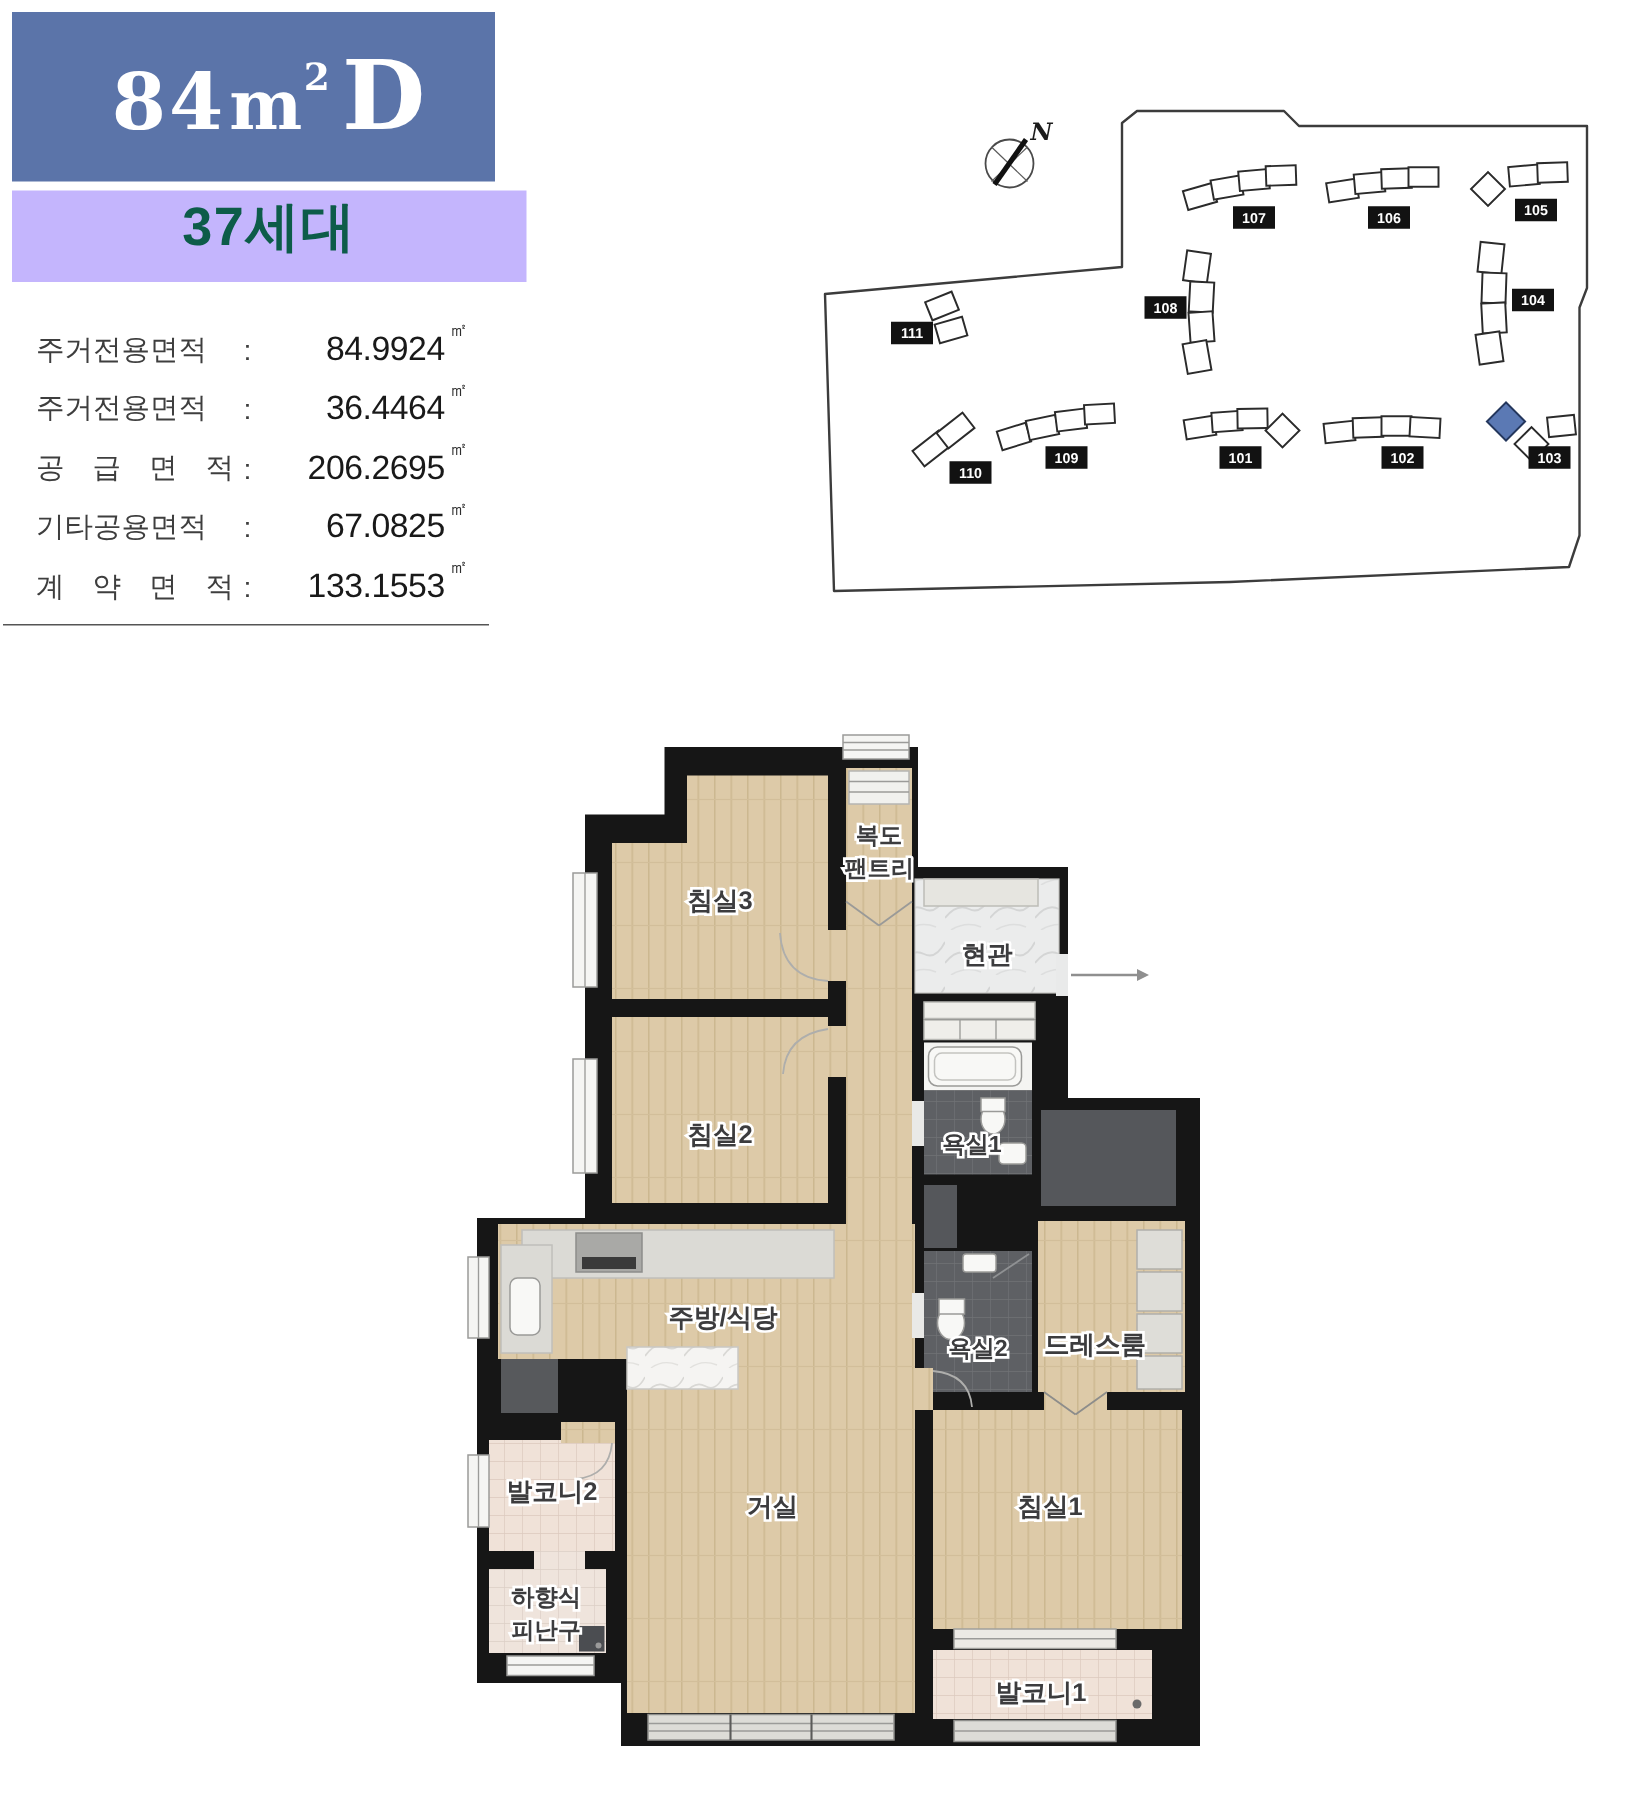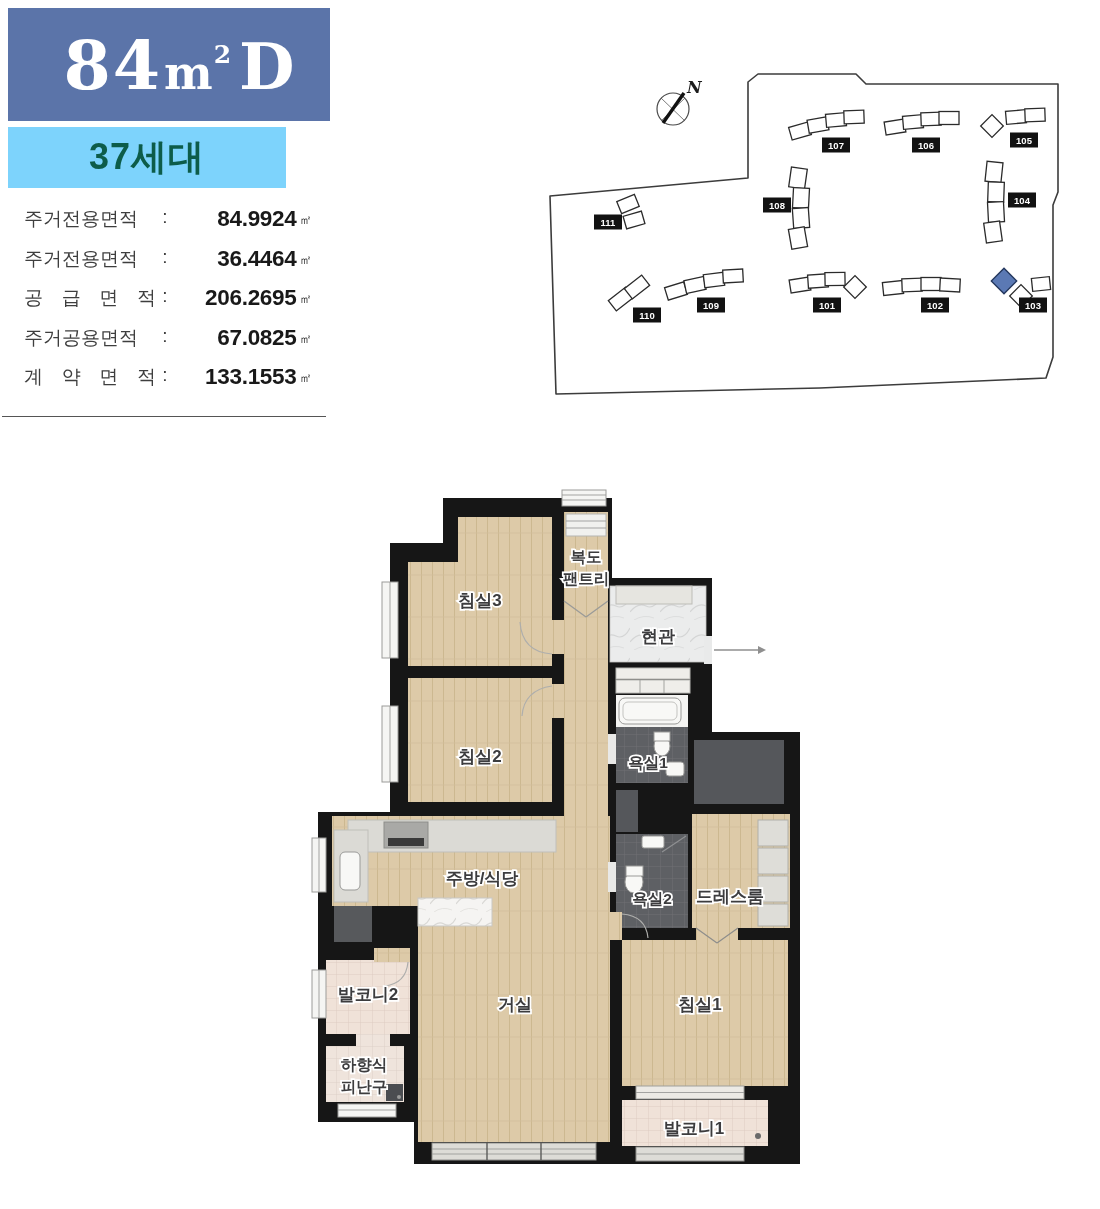"84" .t-num { font-size: 68px -> 52px }
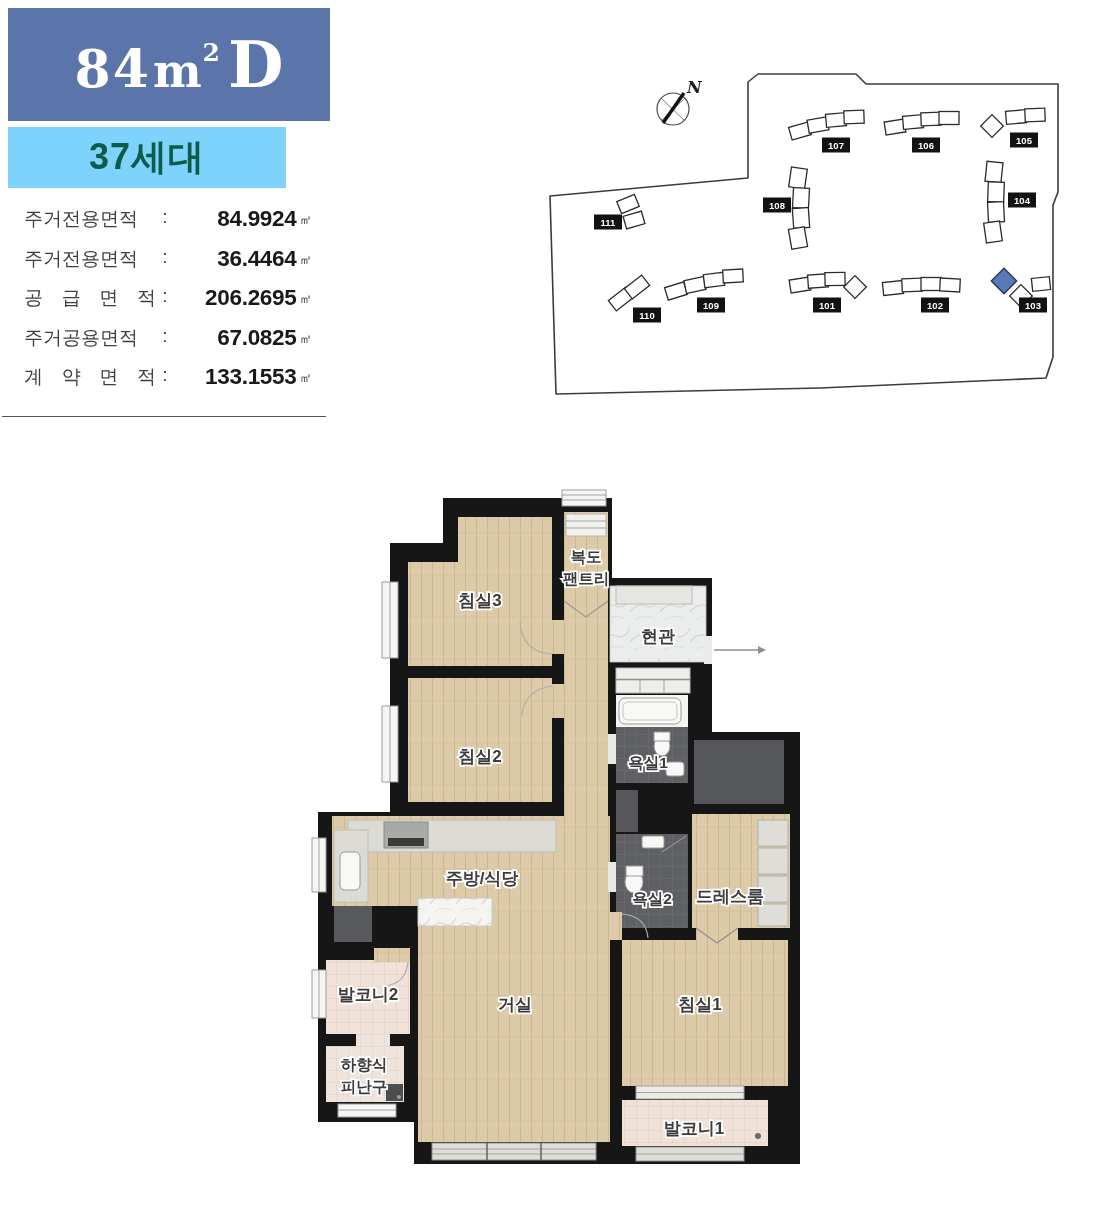"37세대" .badge-box { align-items: center -> flex-start; background: #7dd3fc -> #c4b5fd; width: 278px -> 343px }
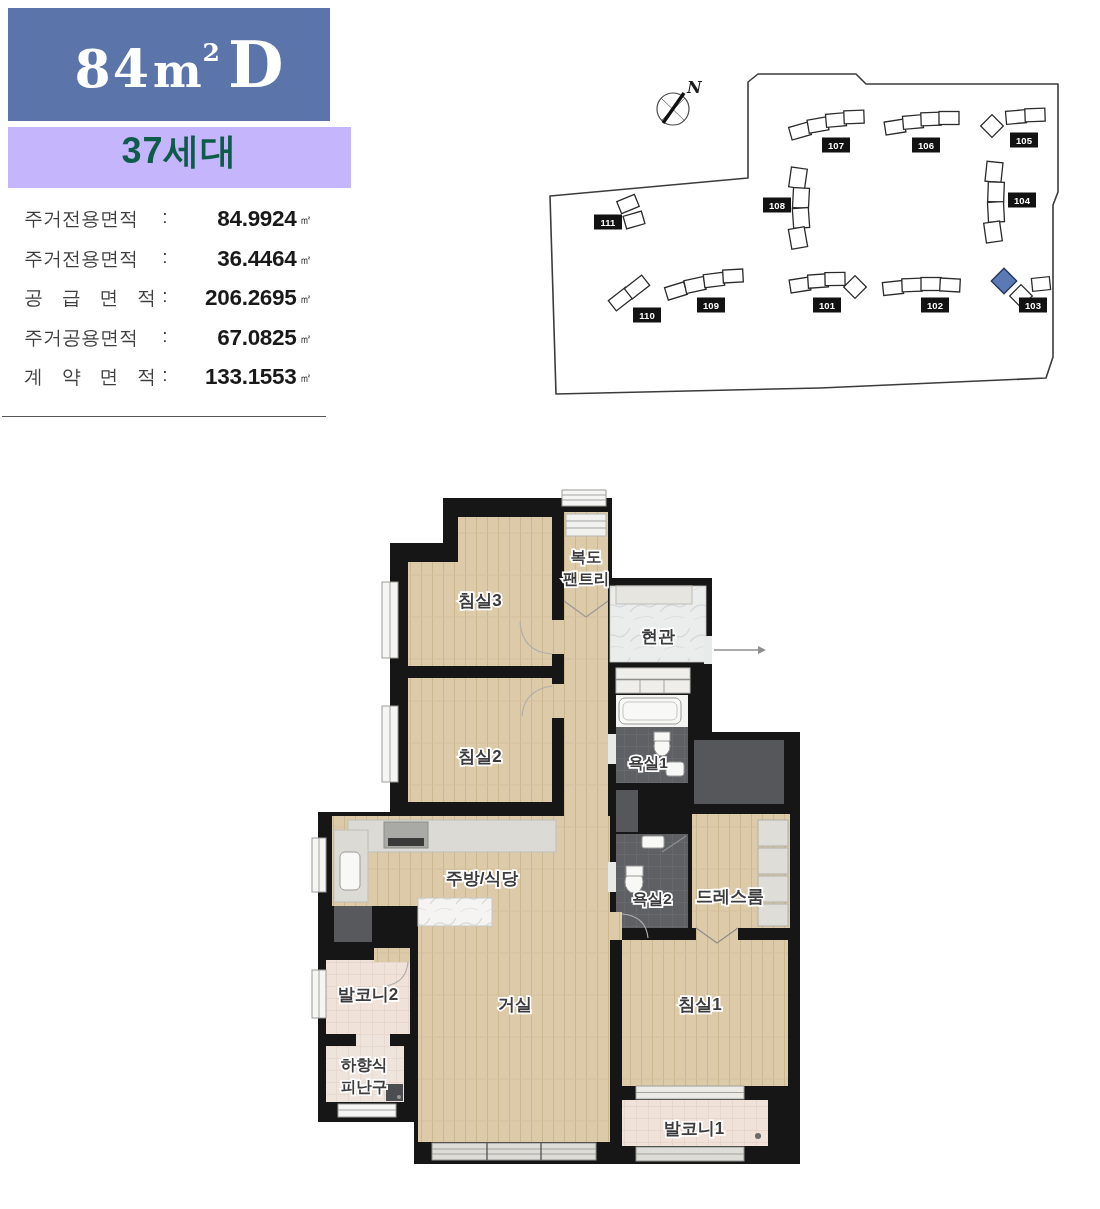"주거전용면적" .area-row { align-items: flex-start -> flex-end }
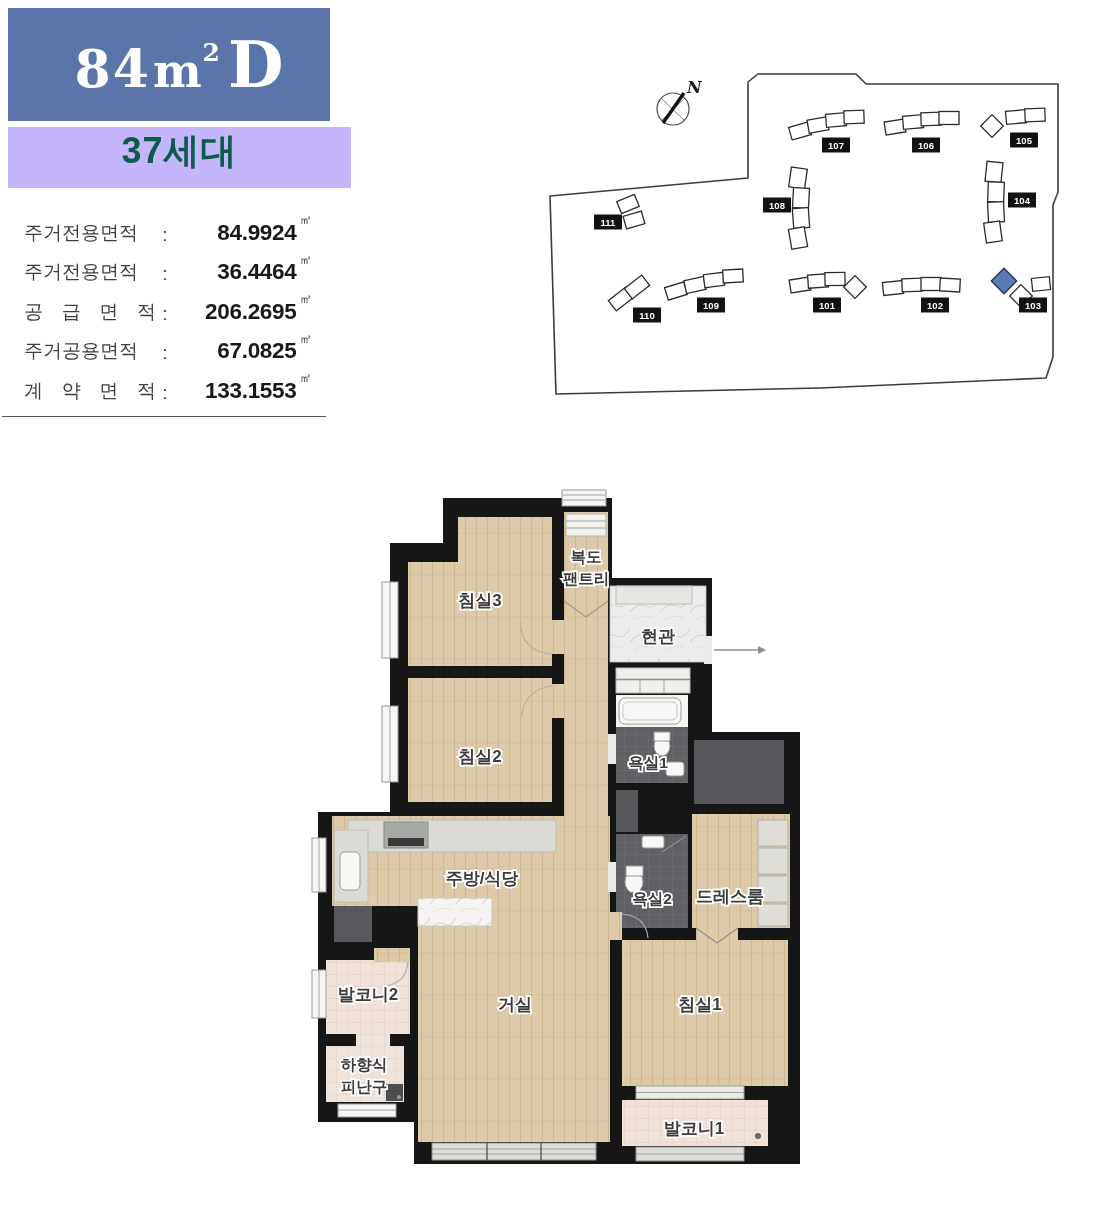"84.9924" .a-value { font-weight: 700 -> 400 }
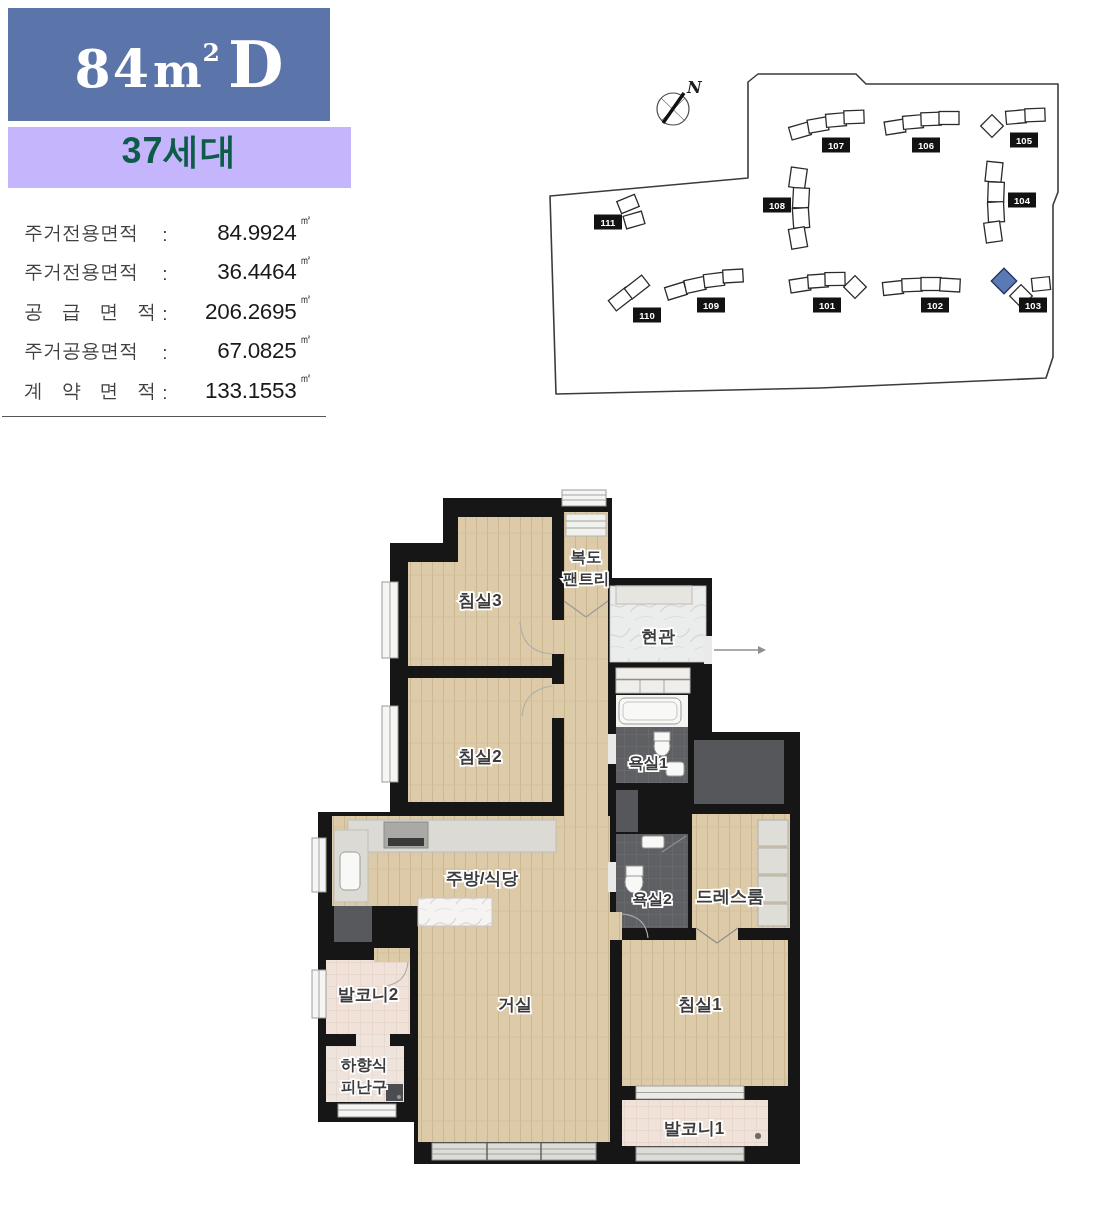"주거공용면적" span.a-label { text: 주거공용면적 -> 기타공용면적 }
